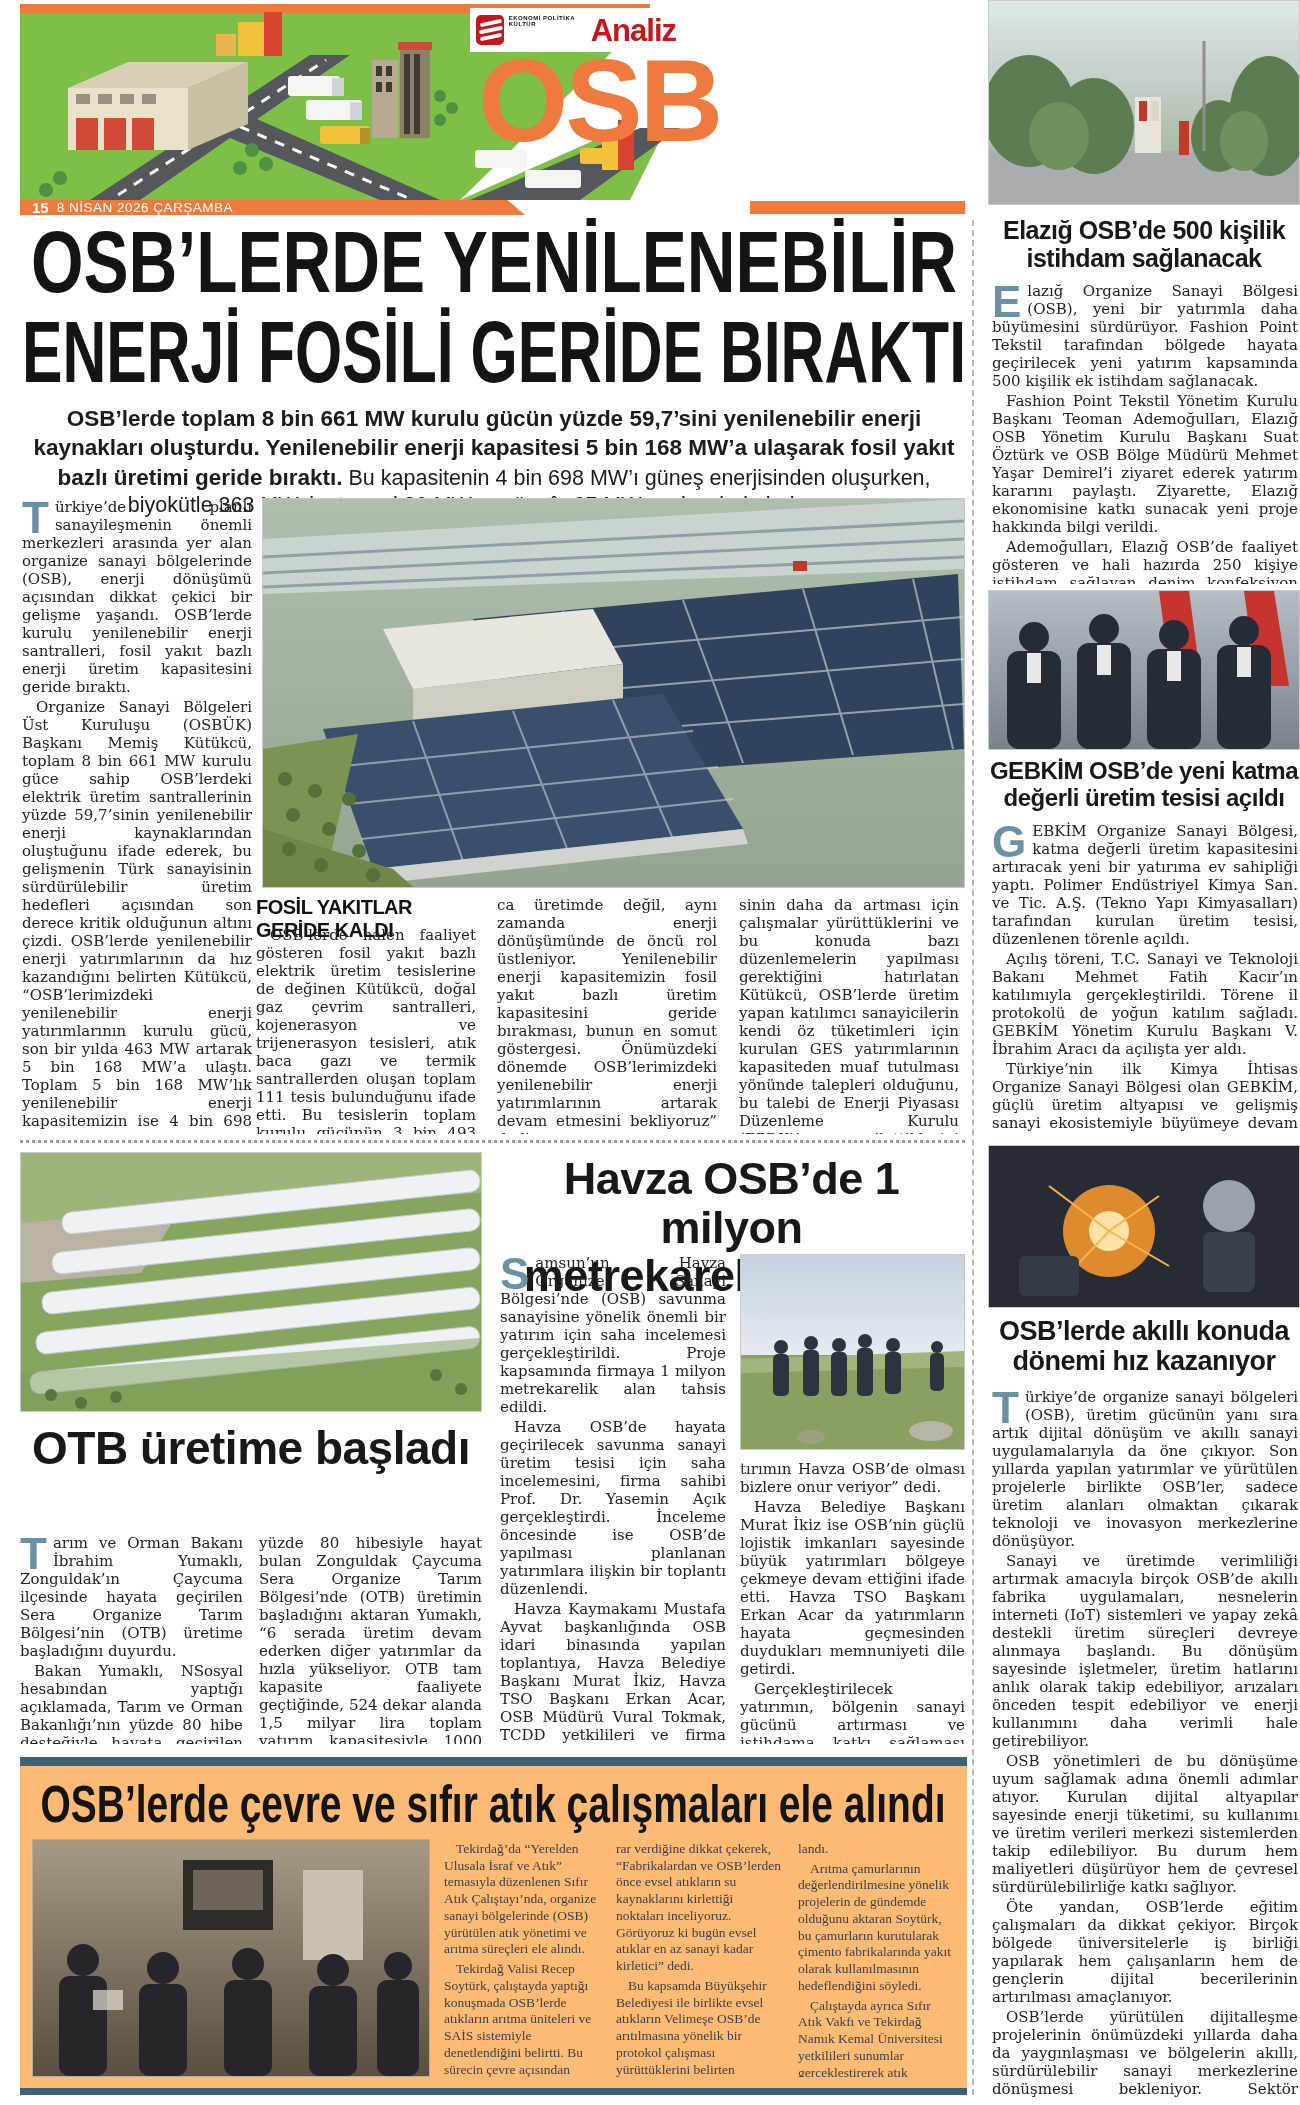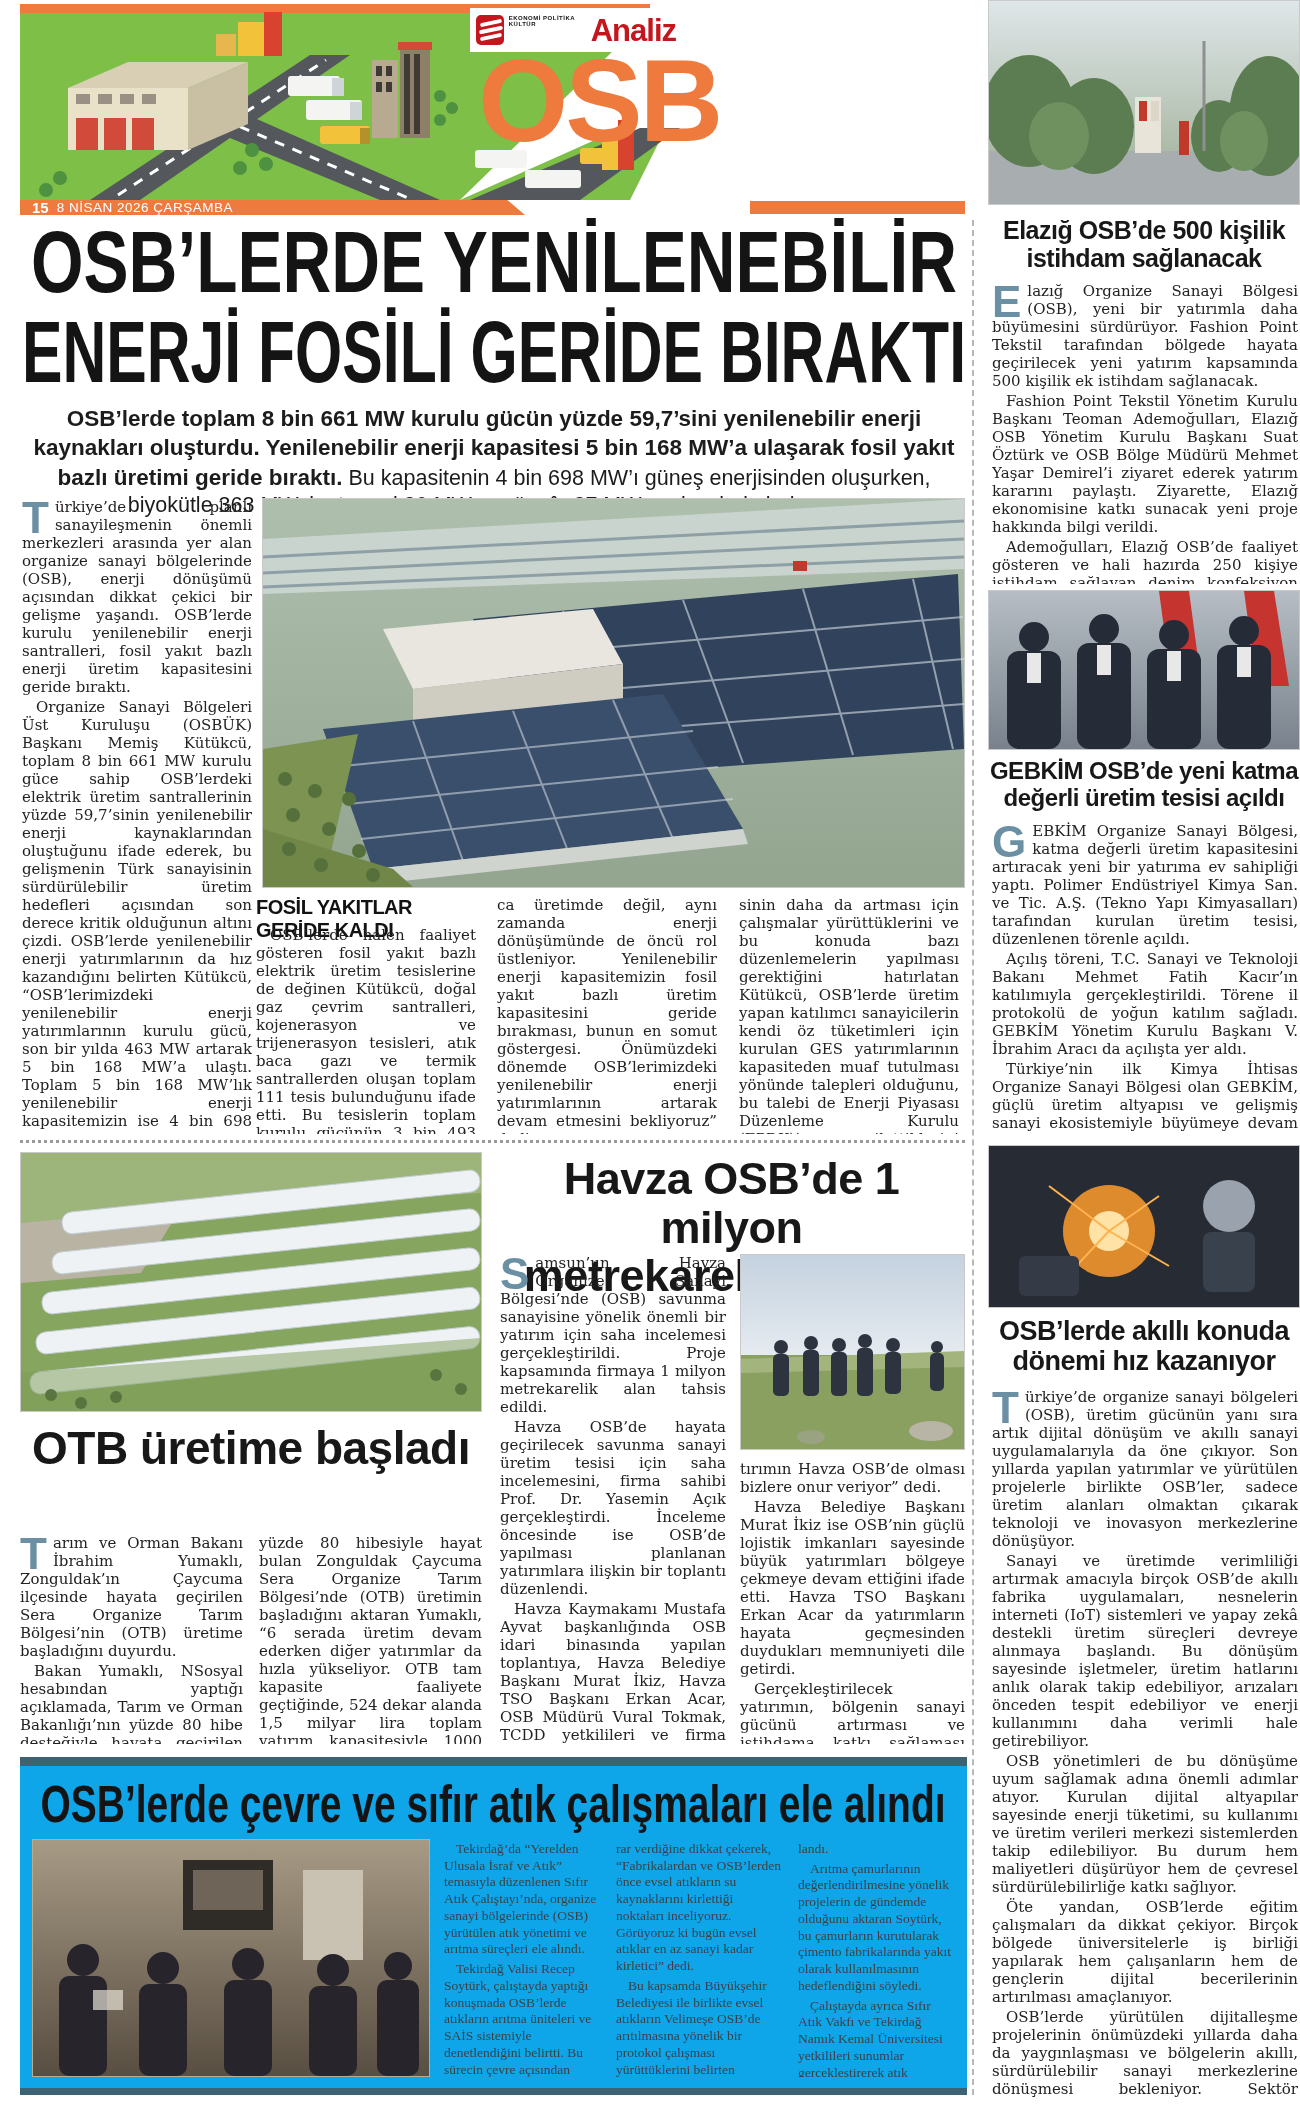"OSB’lerde çevre ve sıfır atık" .beige { background: #0ea5e9 -> #fdba74 }
